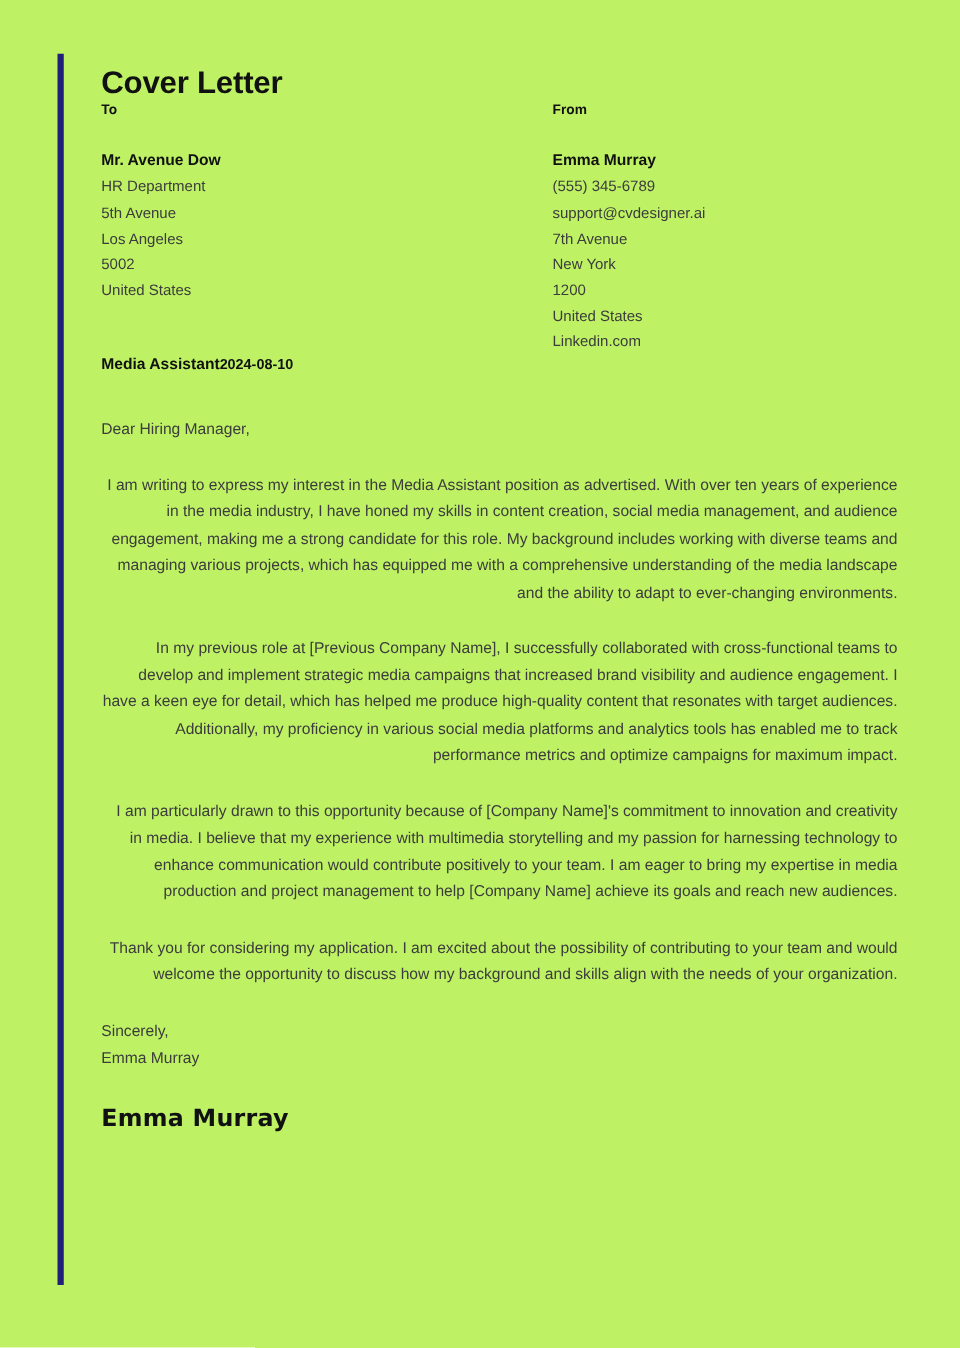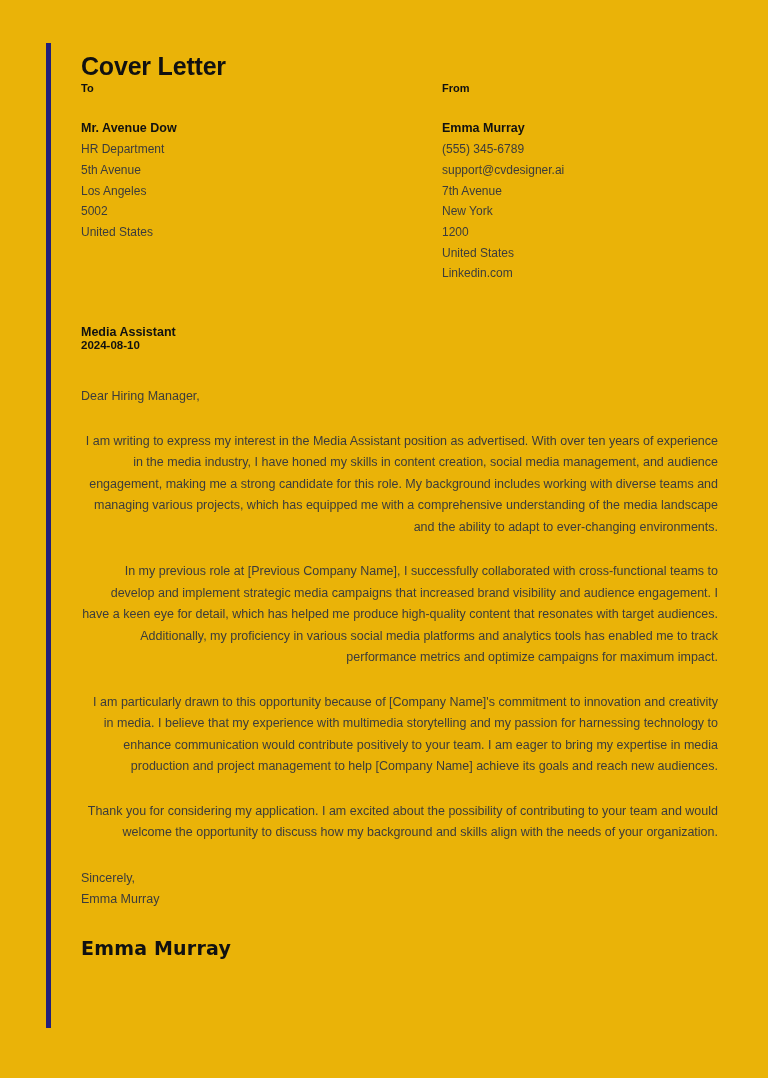"Cover Letter" .page { background: #eab308 -> #bef264 }
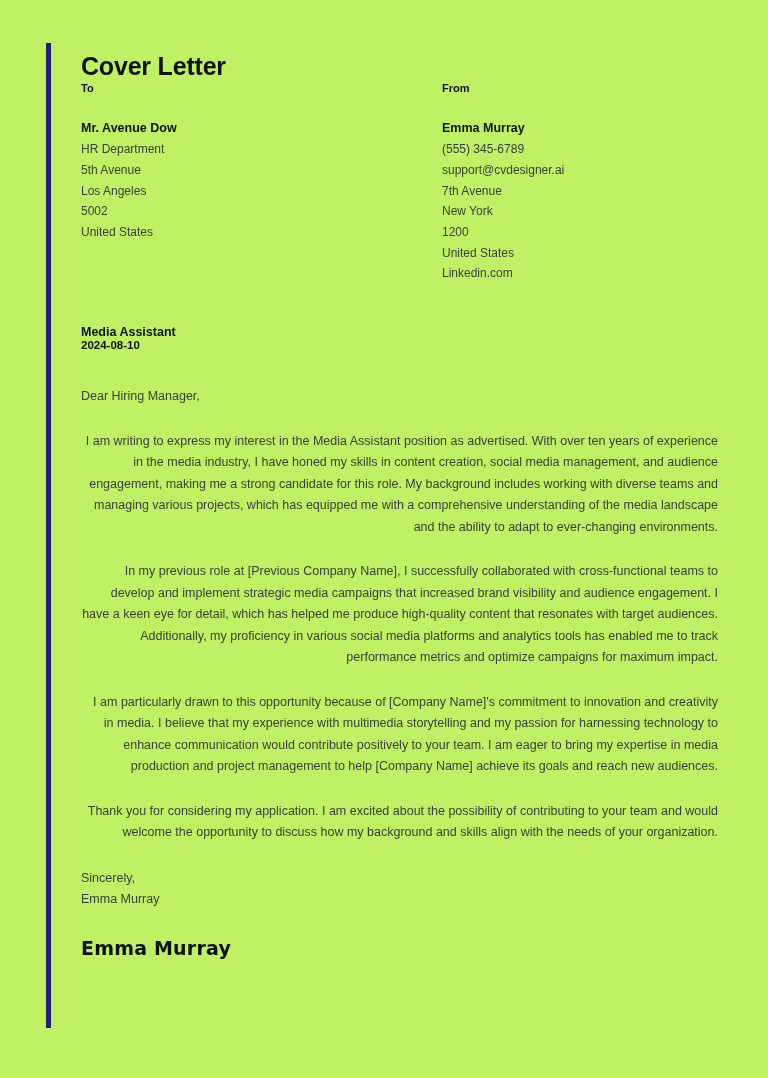"Media Assistant" .subject-row { flex-direction: column -> none; justify-content: space-between -> none; margin-top: 41px -> none }
